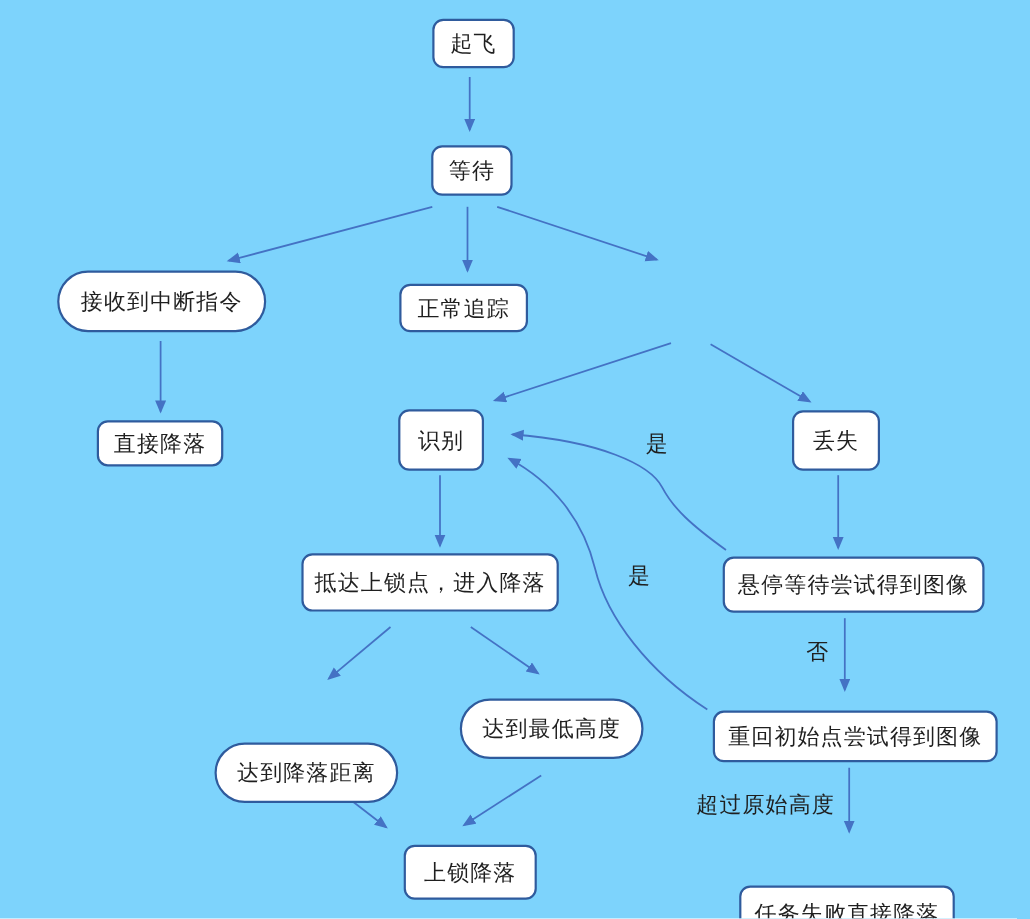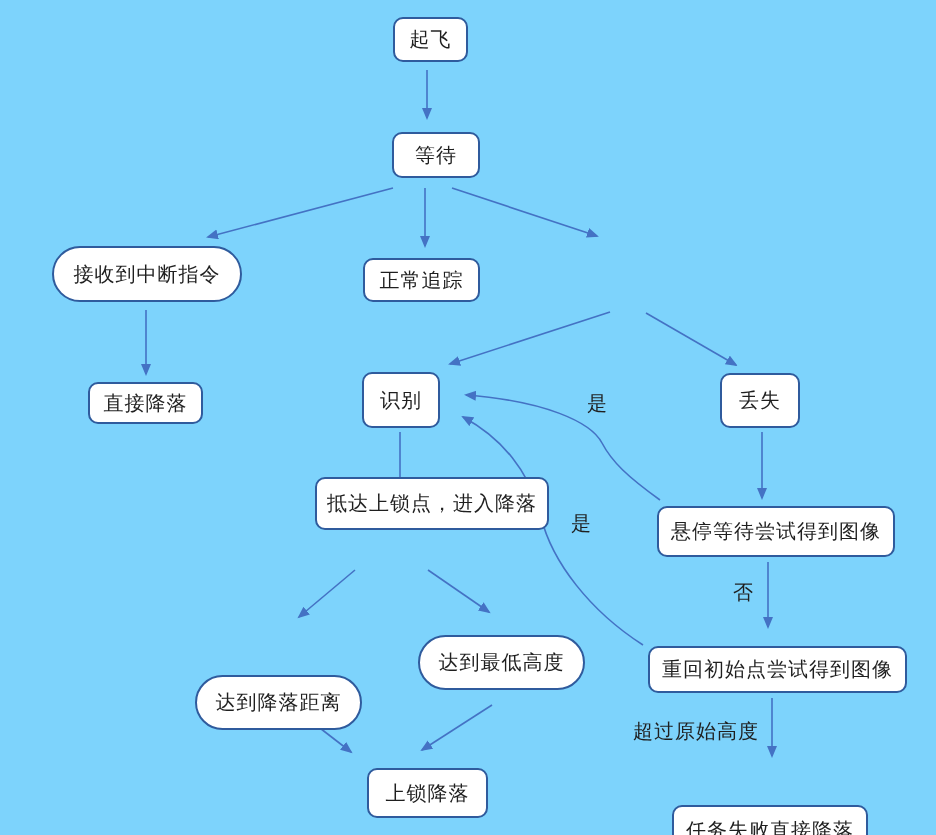"等待" div.node { width: 88px -> 74px }
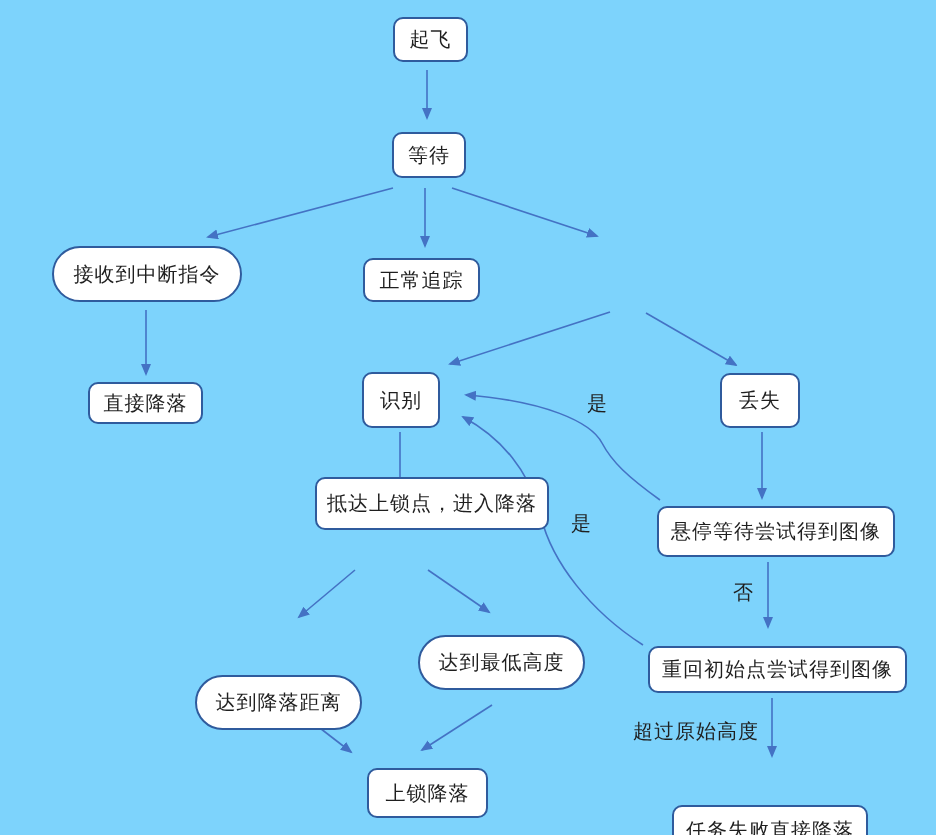"抵达上锁点，进入降落" div.node { margin-left: 41px -> none; top: 477px -> 503px }
